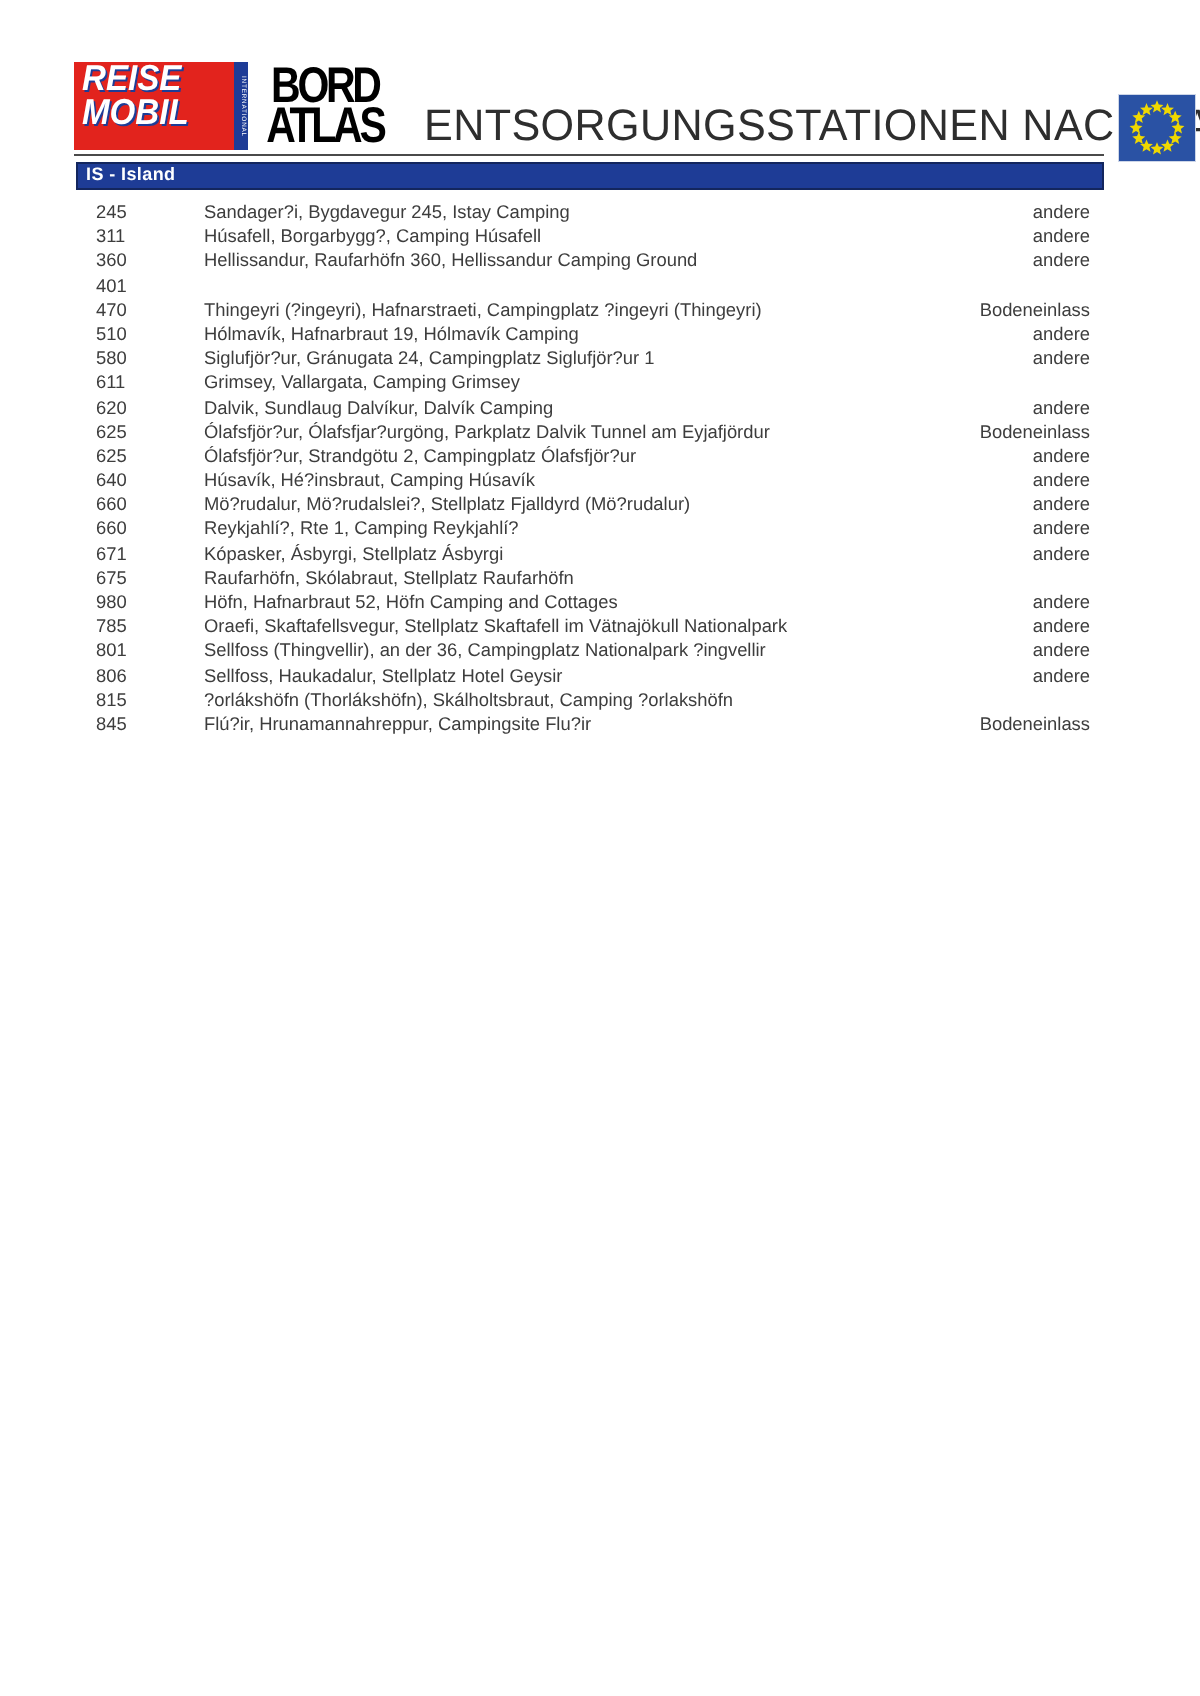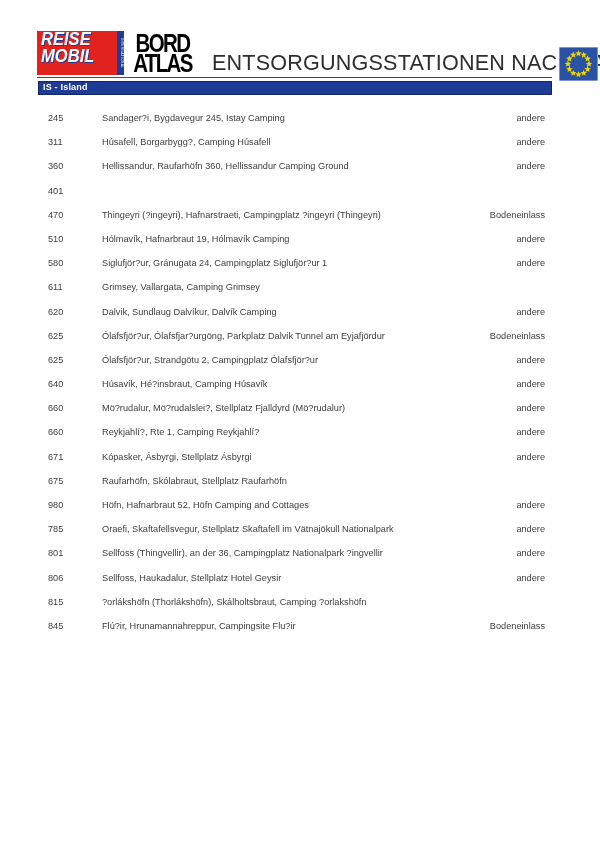"245" .row { margin-top: 12px -> none }
